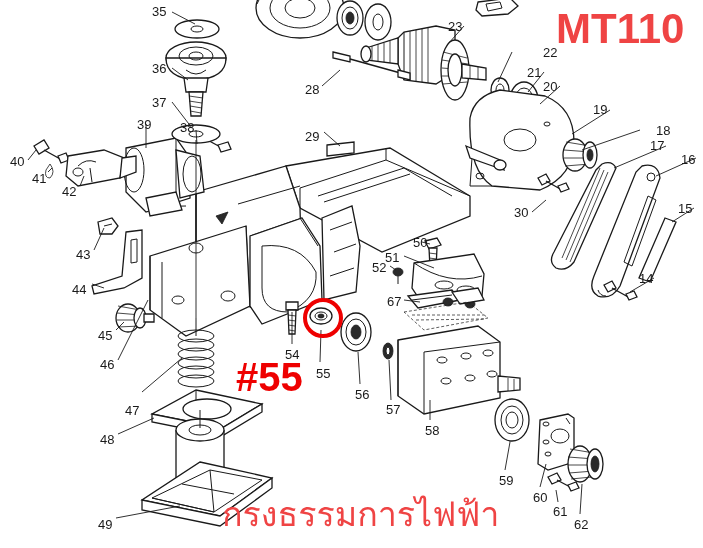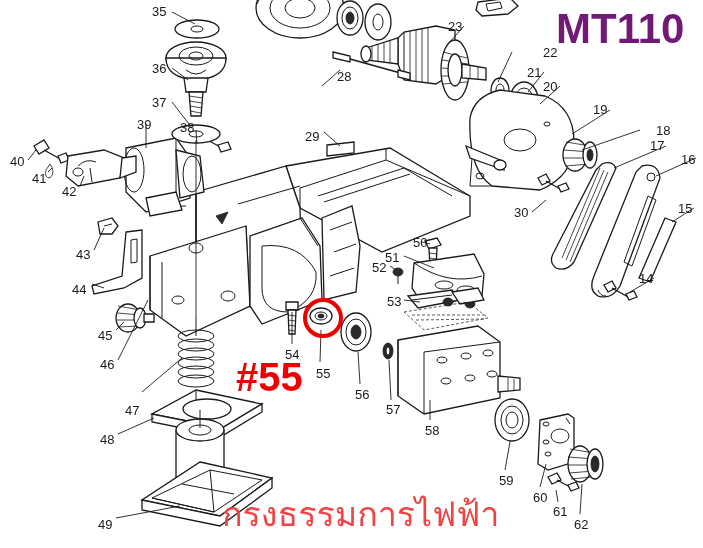"MT110" #model-code { color: #701a75 -> #ef4444 }
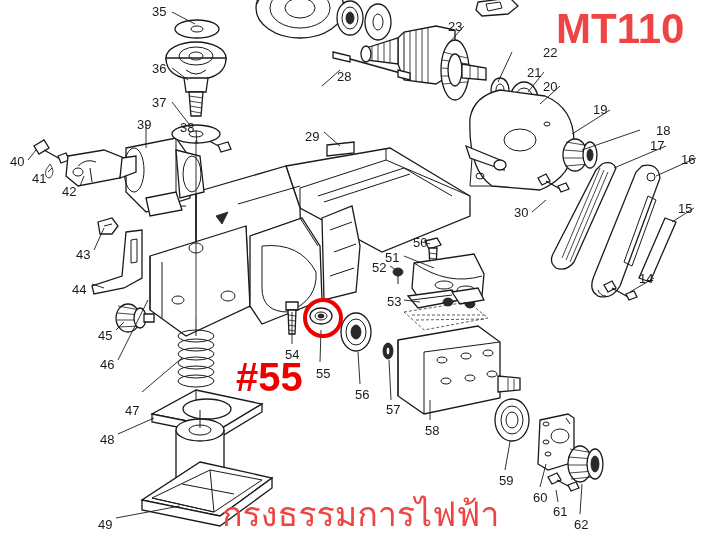"28" div.callout-num { margin-left: 32px -> none; top: 70px -> 83px }
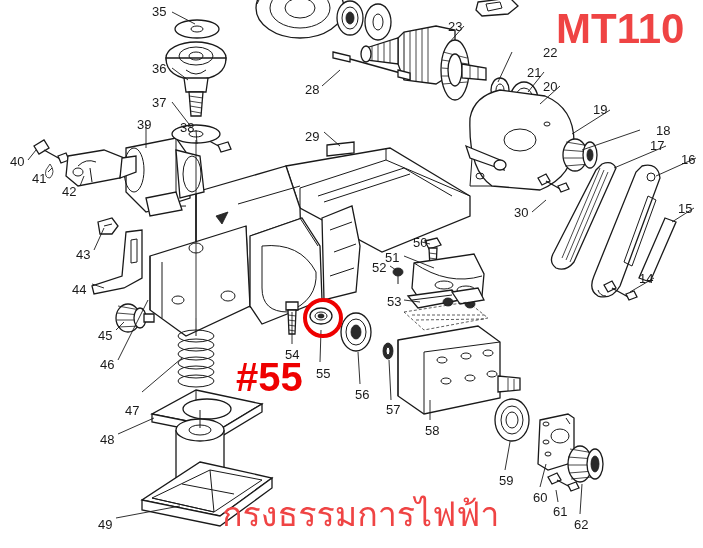"53" div.callout-num { text: 53 -> 67 }
